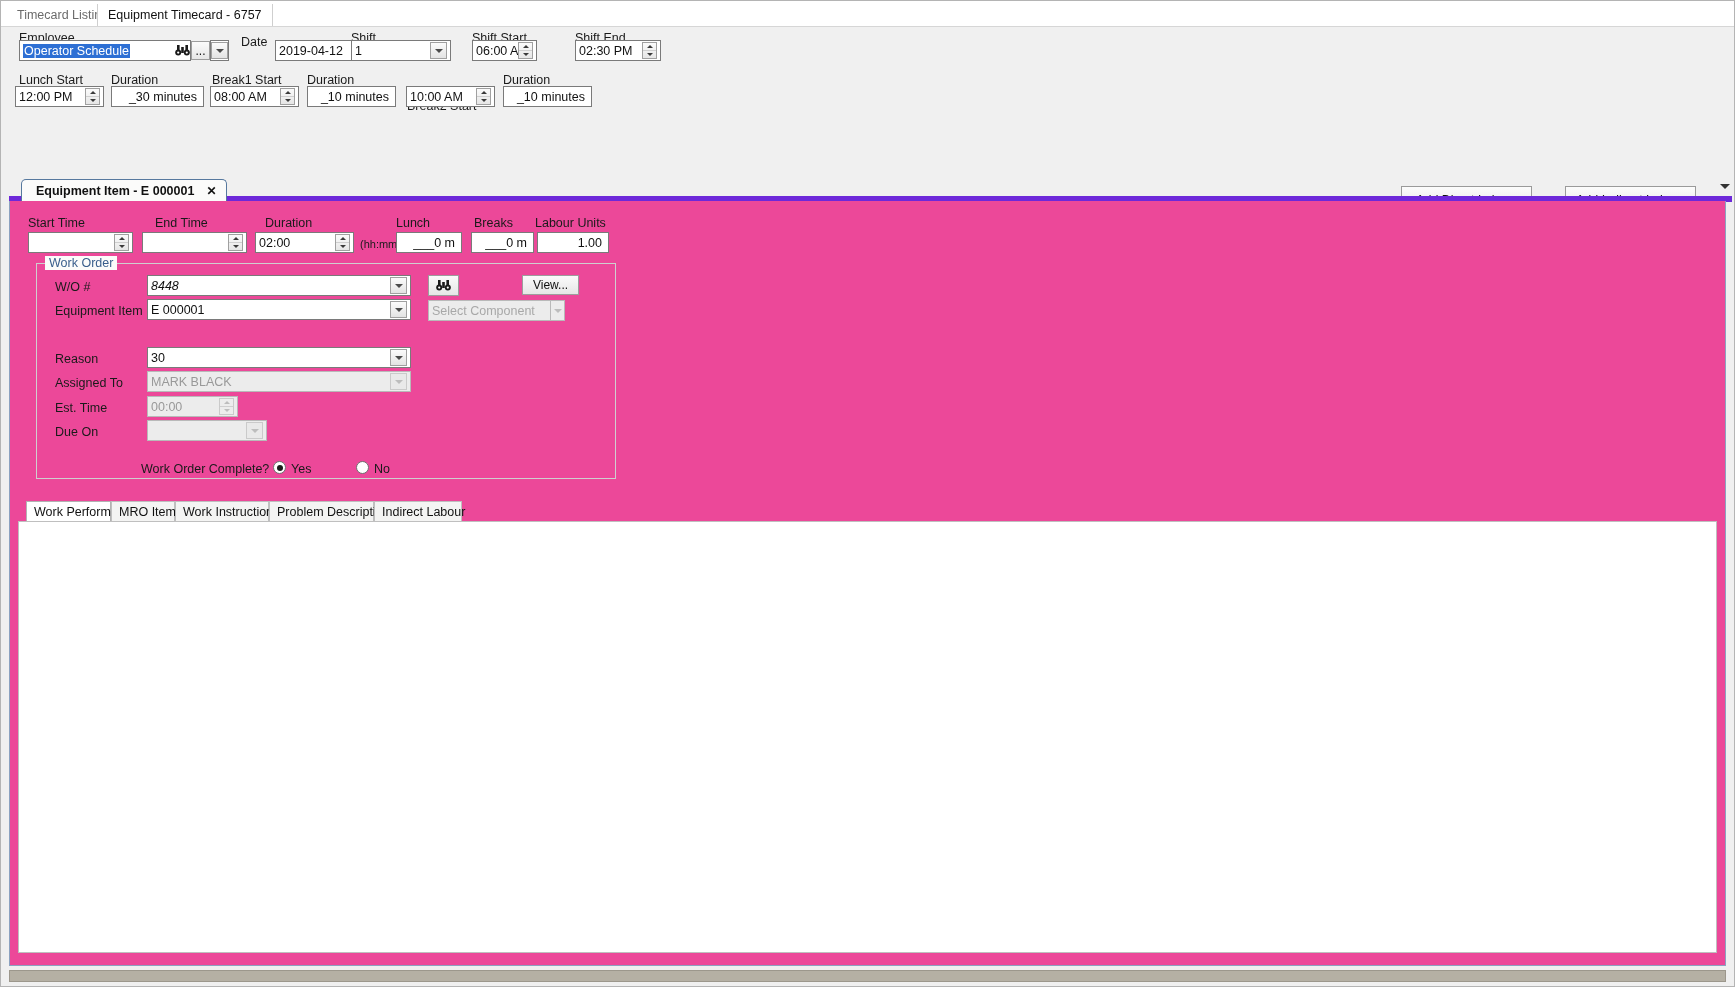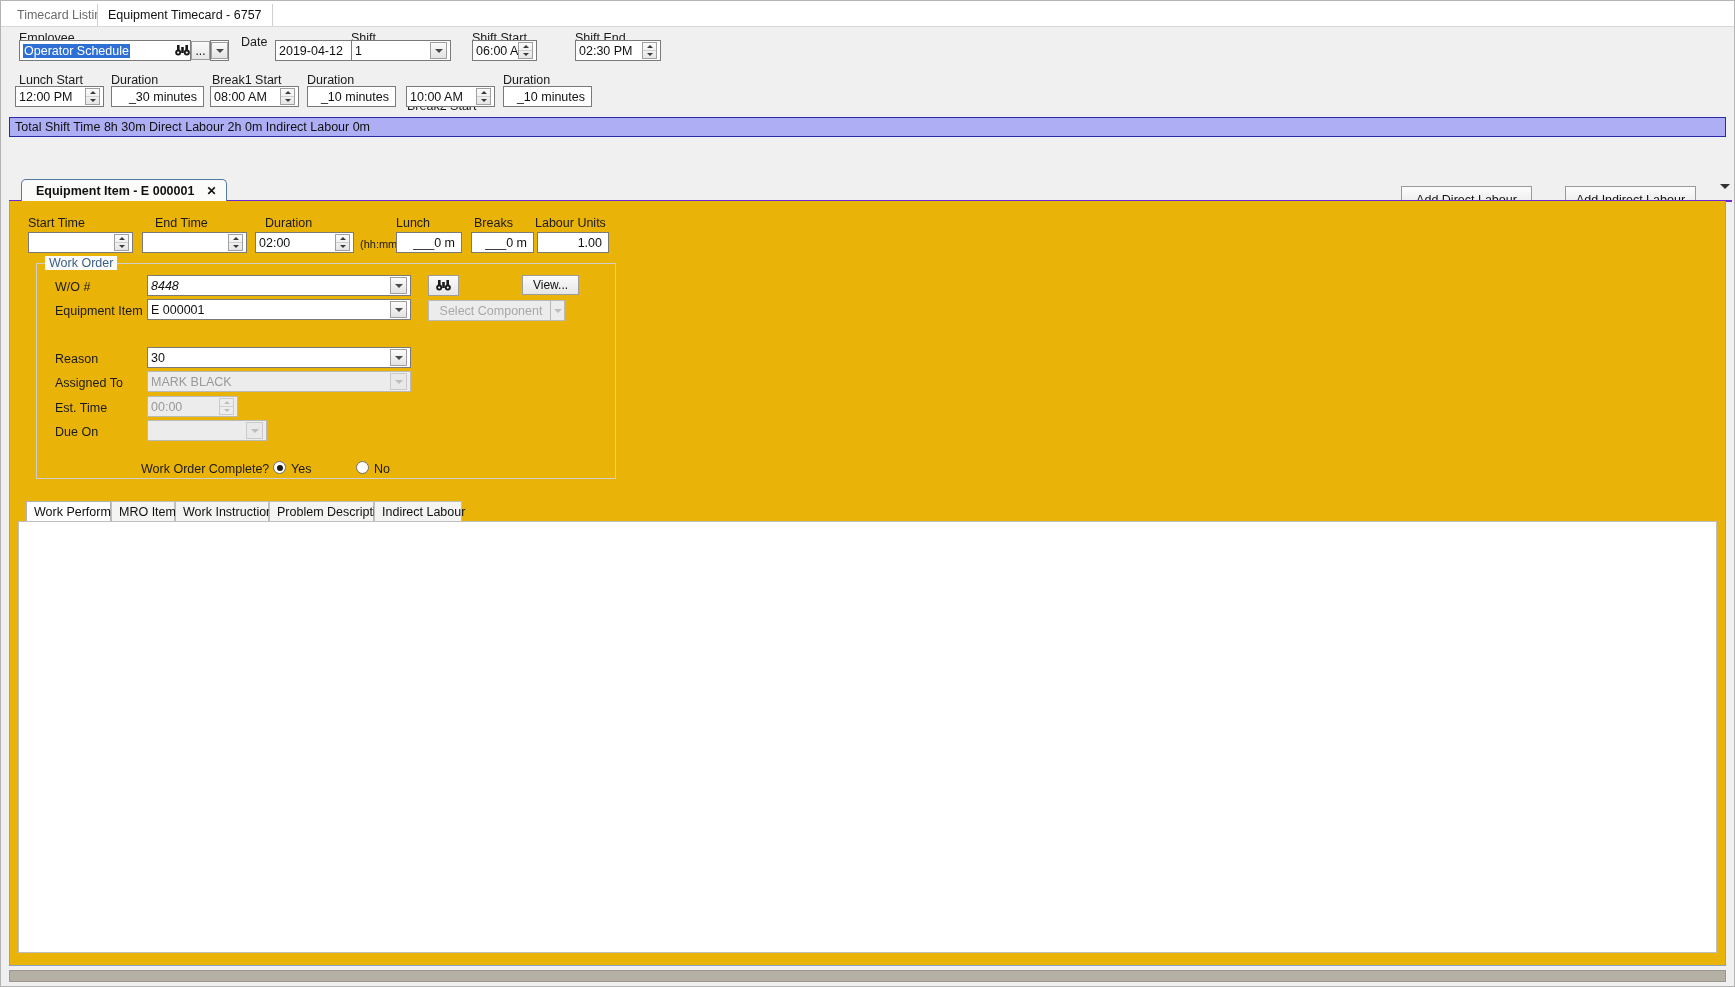"Total Shift Time 8h 30m" div.summary { html: <div>Total Shift Time 8h 30m Direct Labour 2h 0m Indirect Labour 0m</div> -> none }
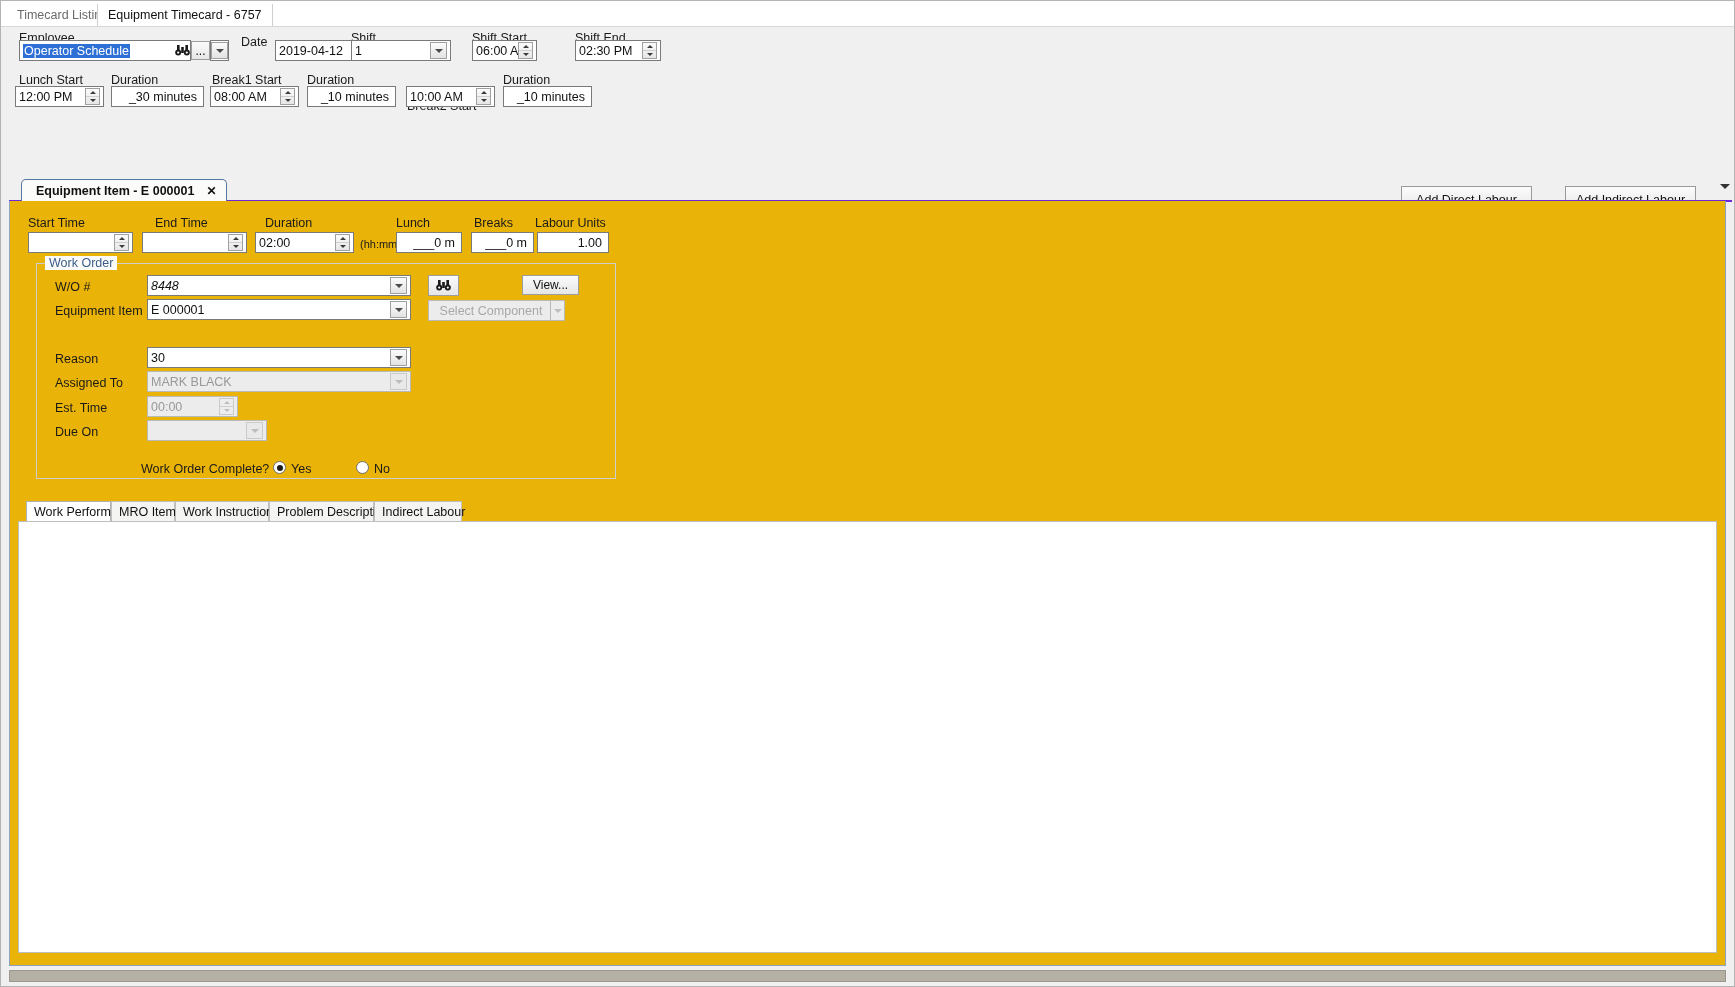"Equipment Item - E 000001" .inner-tabs { border-bottom: 2px solid #6d28d9 -> 6px solid #6d28d9 }
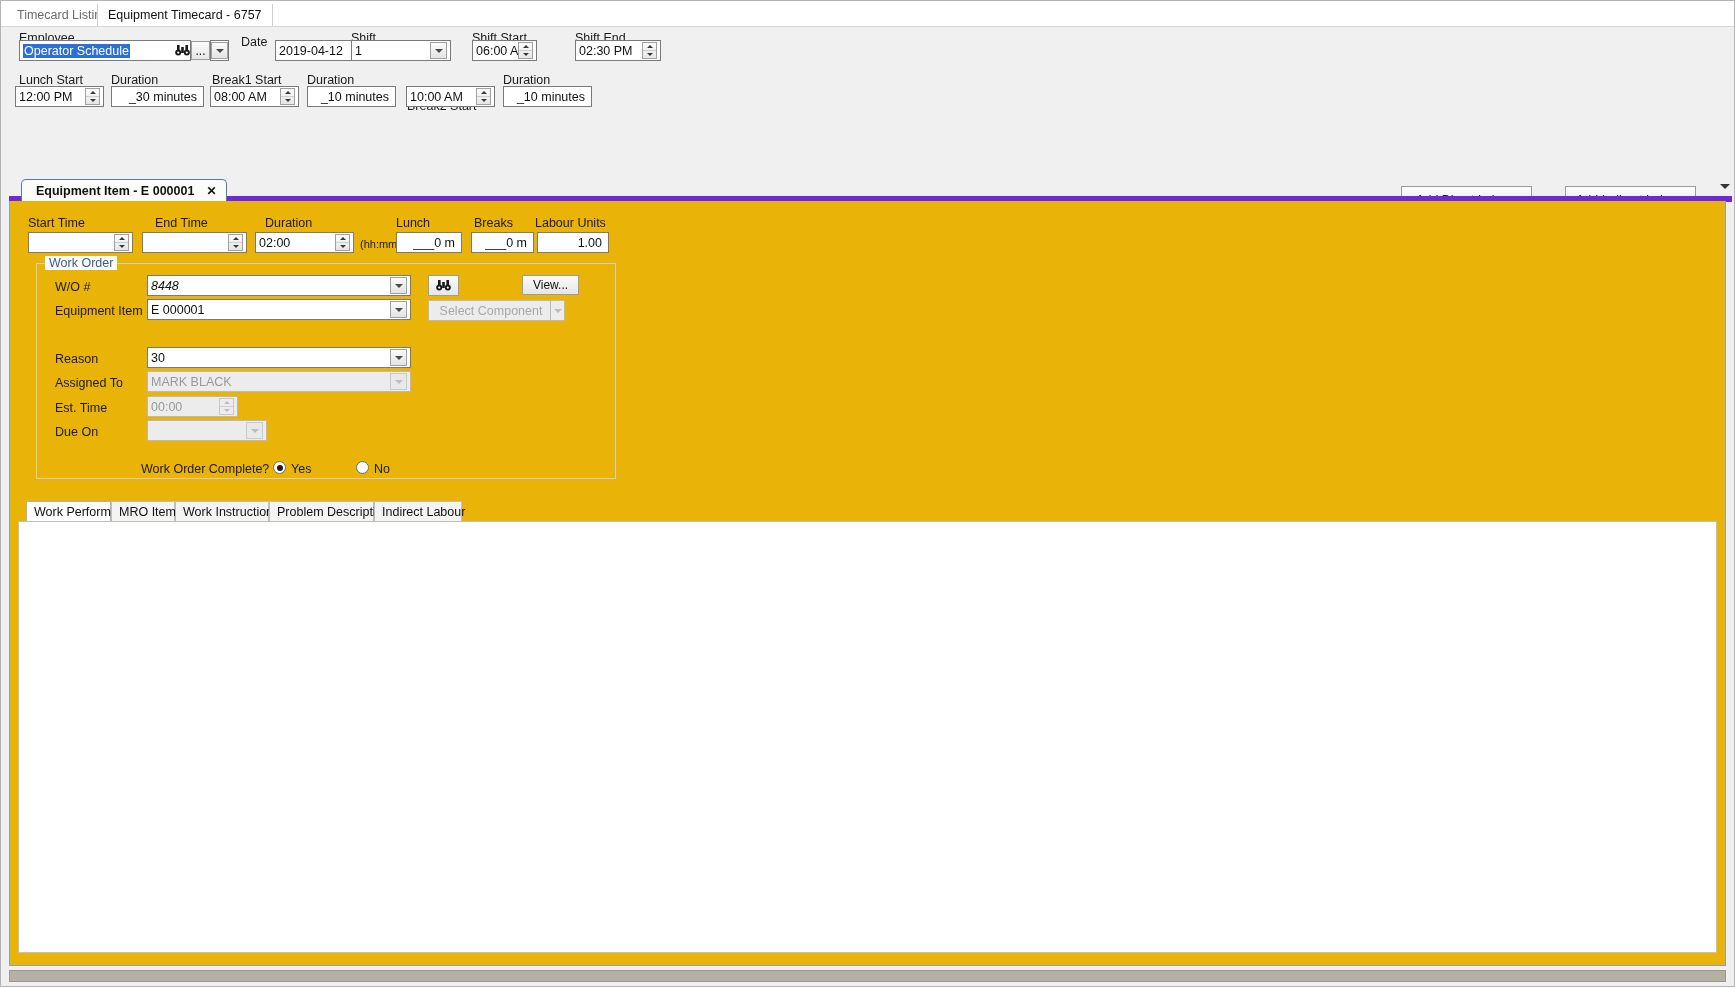"Start Time" .detail { background: #eab308 -> #ec4899 }
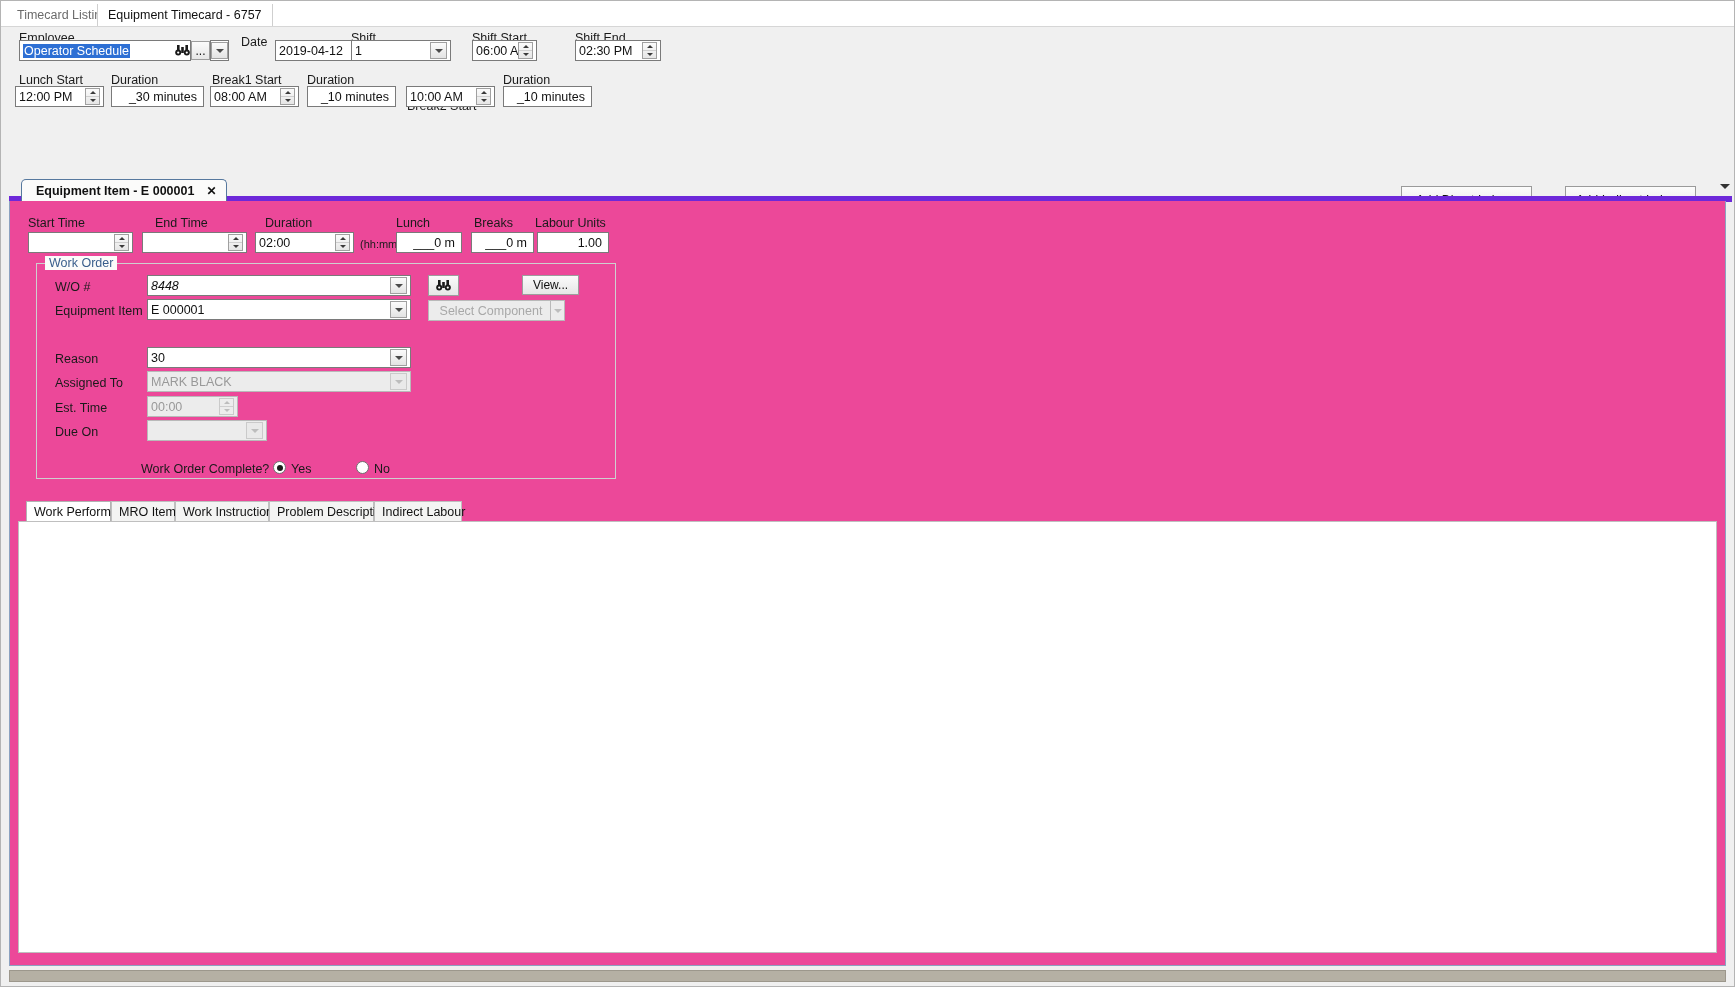"Select Component" div.fld { justify-content: center -> flex-start }
